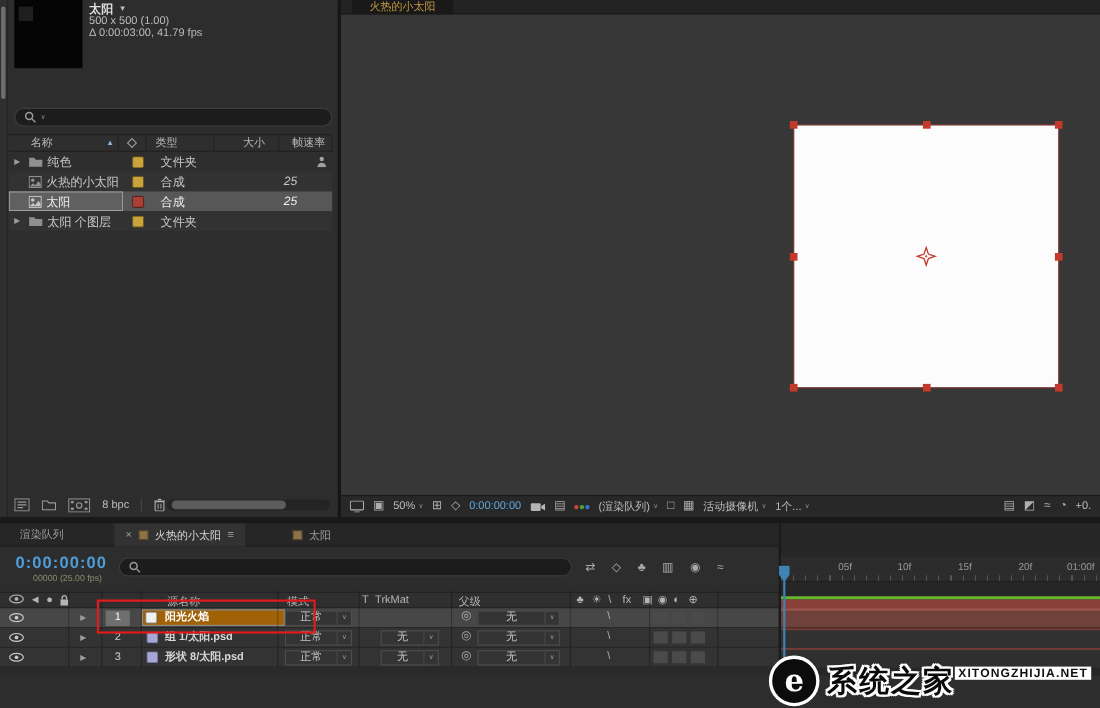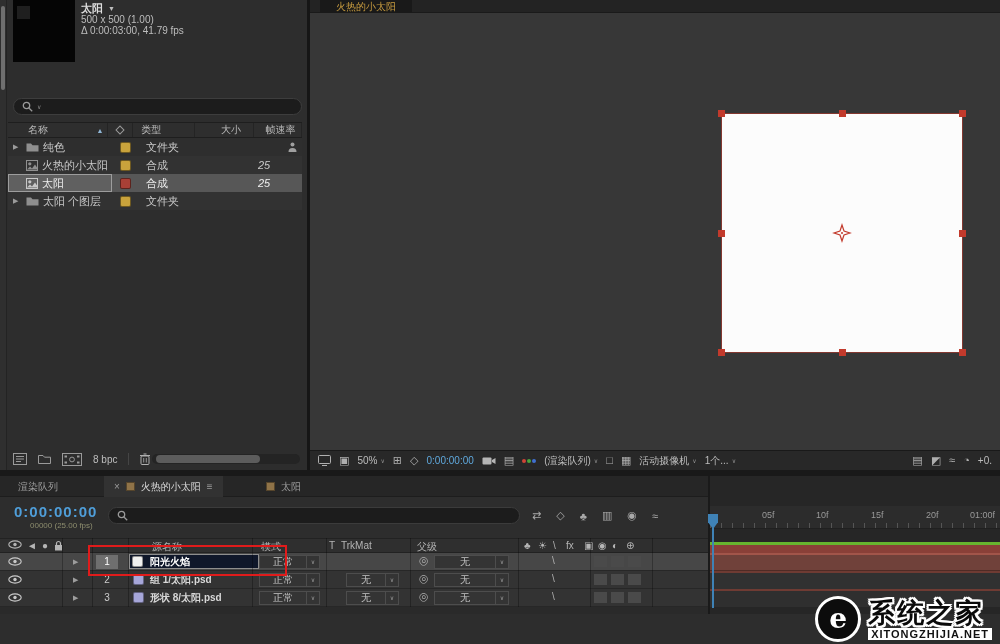"阳光火焰" .name-field { background: #0f172a -> #a16207 }
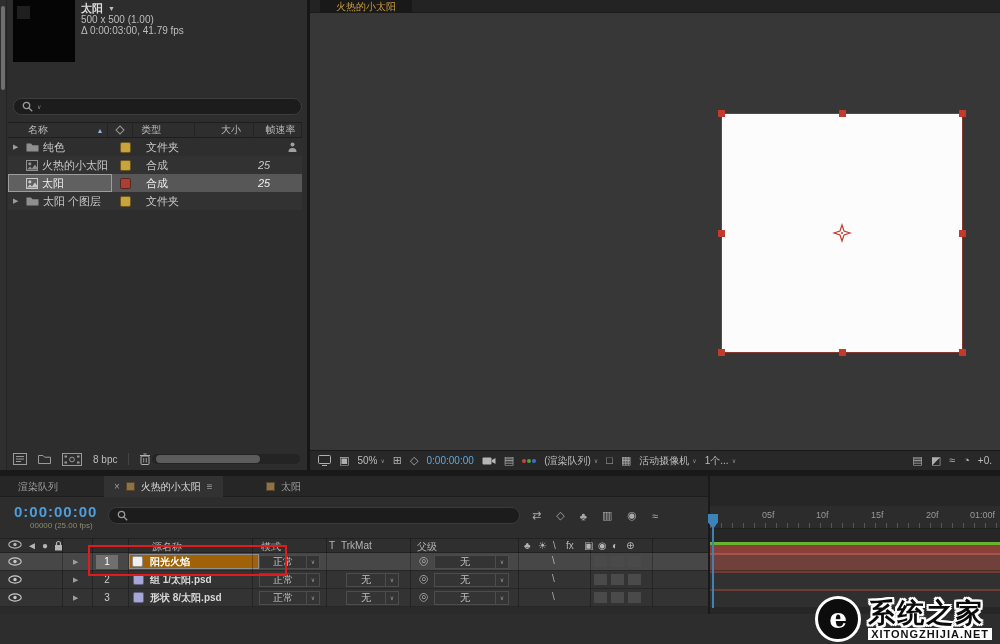"系统之家" .wm-col { flex-direction: column -> none }
